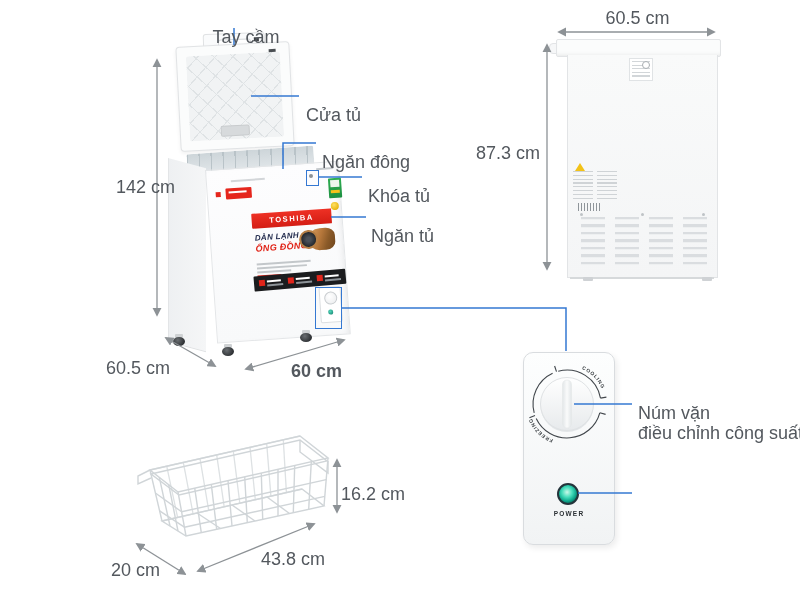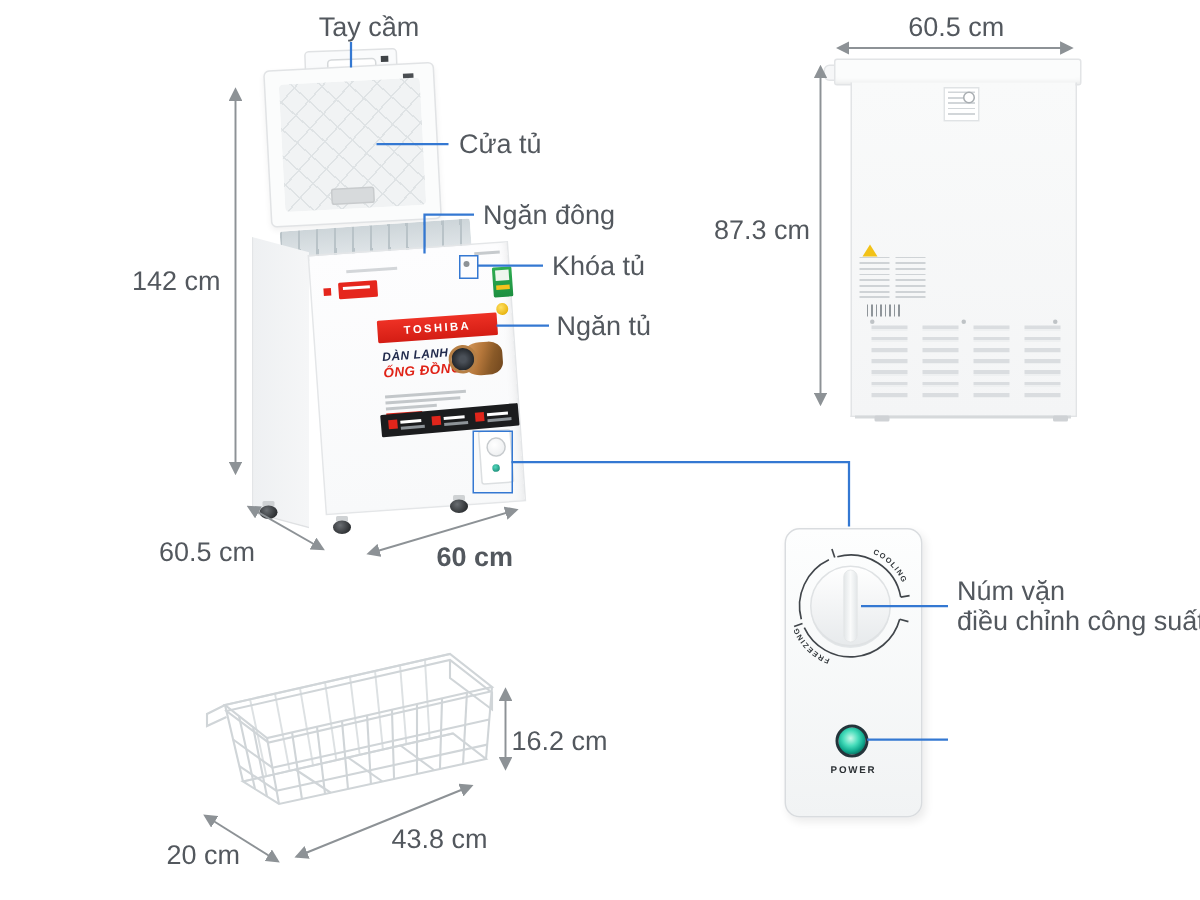"Tay cầm" .lbl { margin-top: none -> 19px }
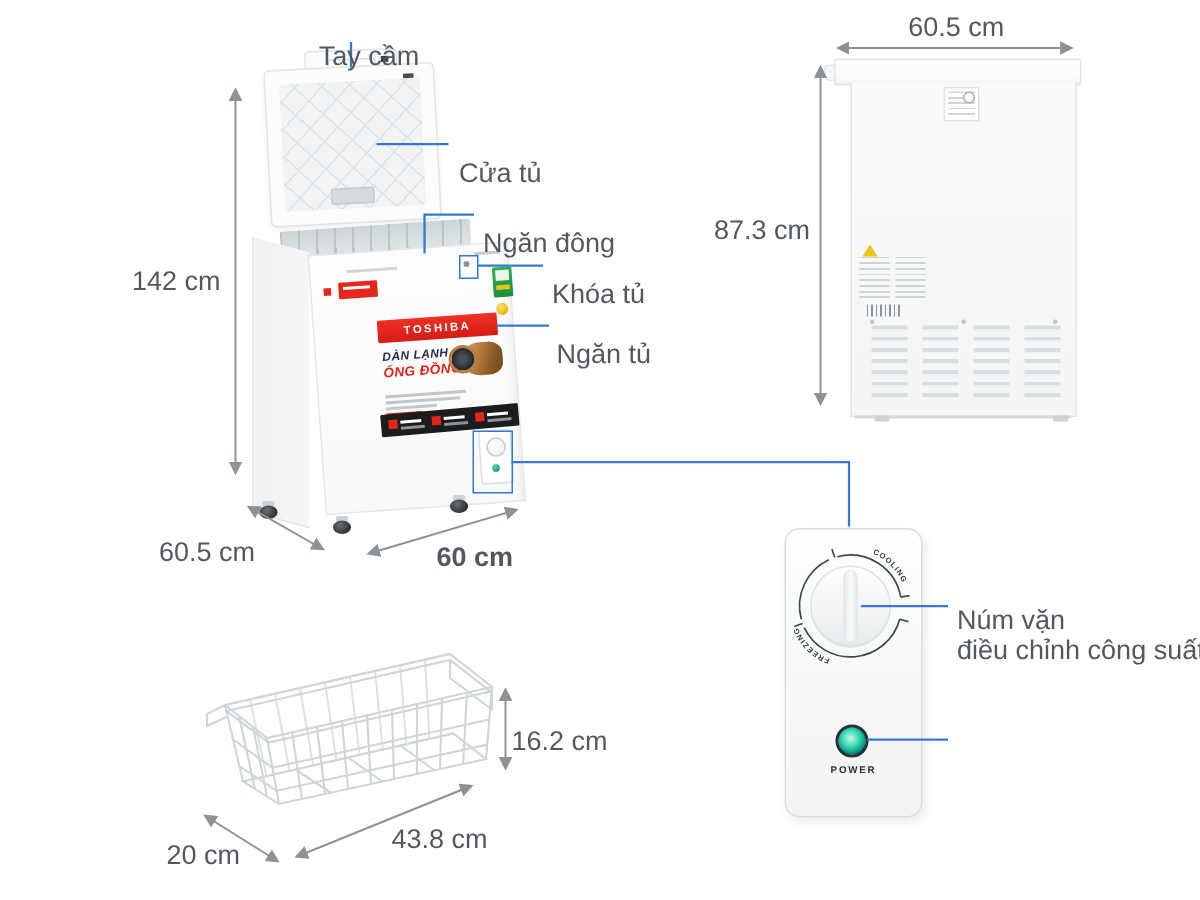"142 cm" div.dim { left: 88px -> 116px }
